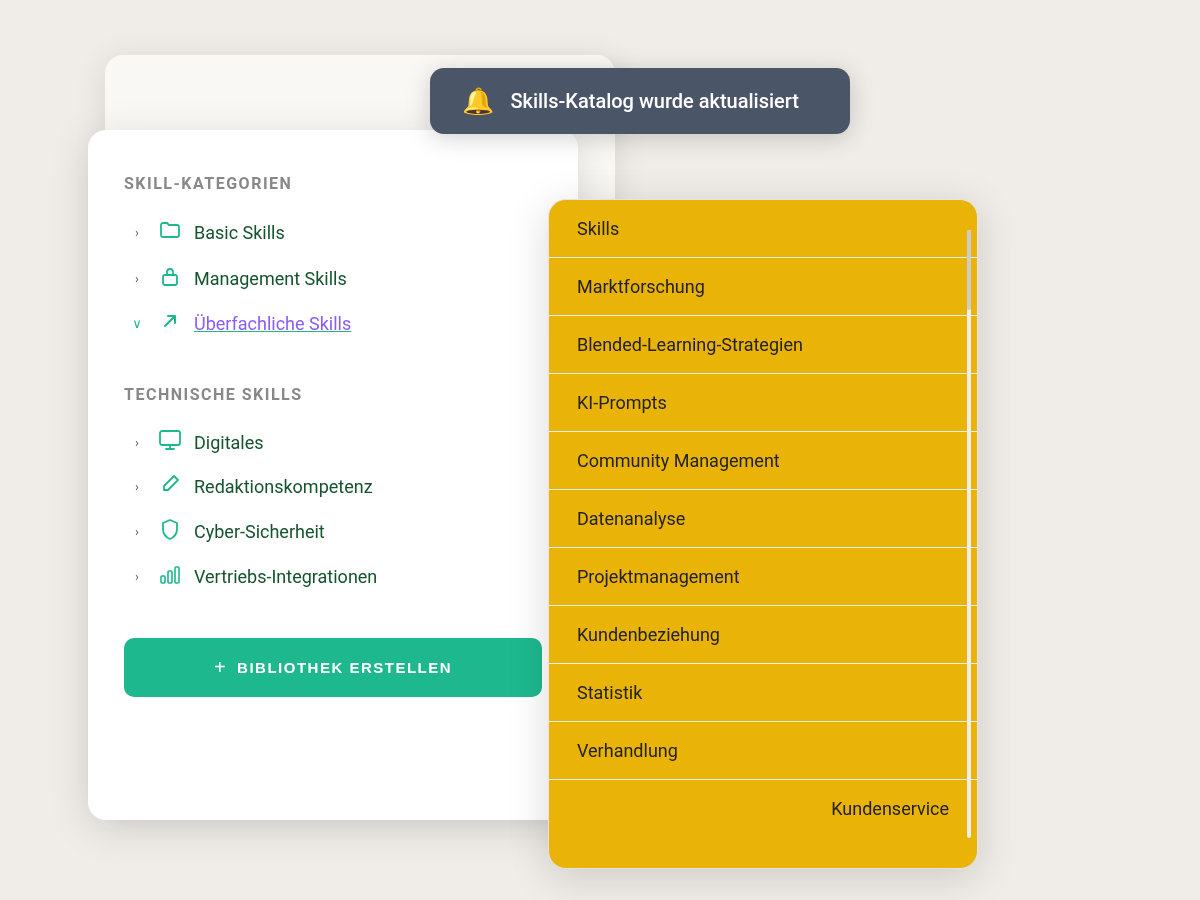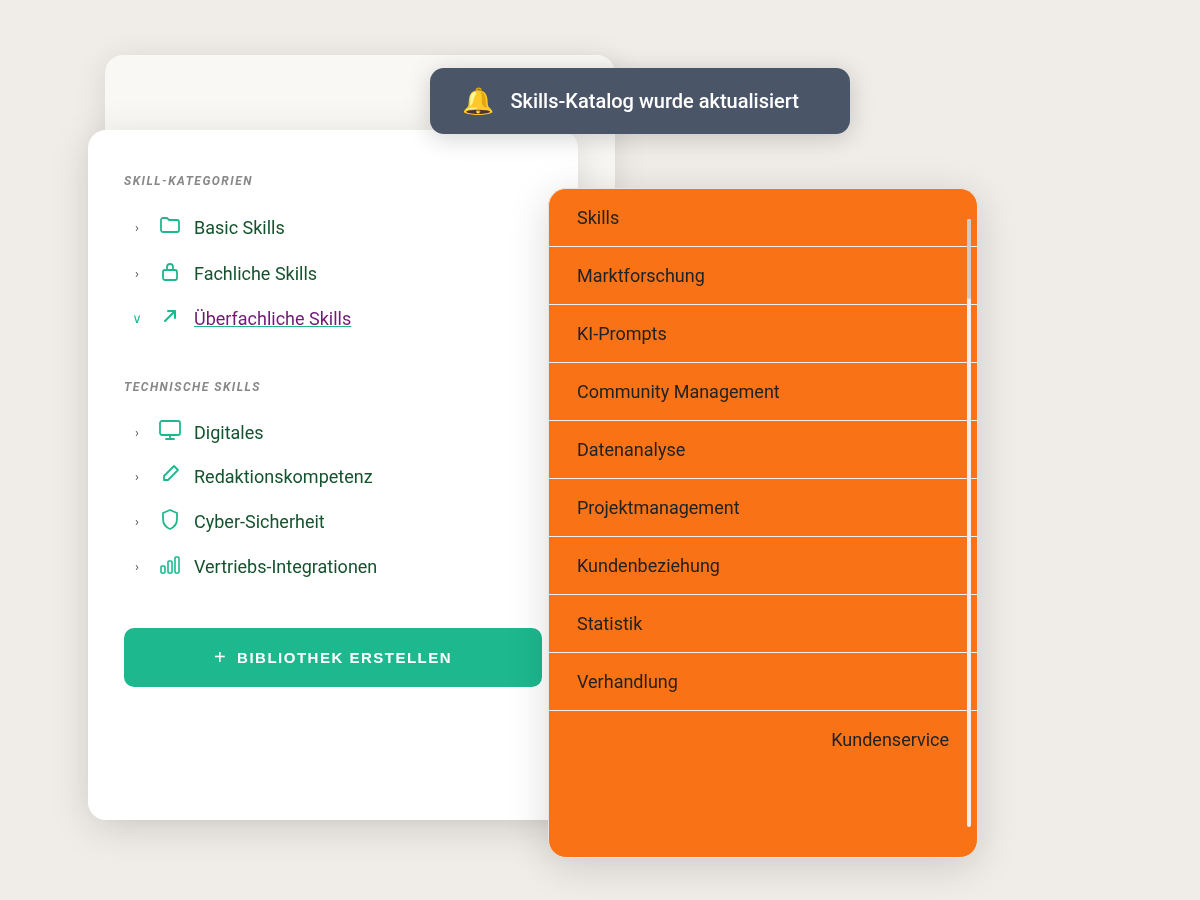"SKILL-KATEGORIEN" .section-label { font-size: 12px -> 16px; font-style: italic -> none }
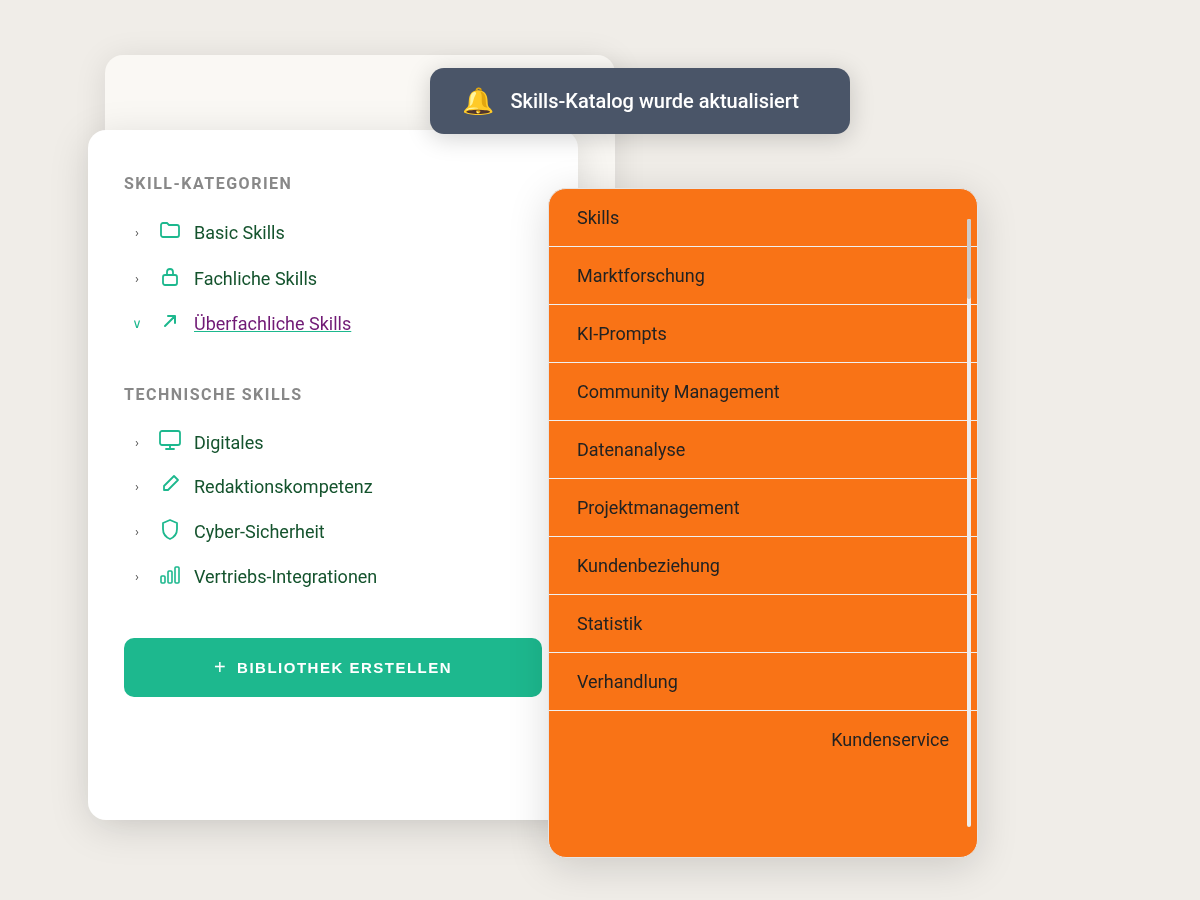"Skills" .dropdown-card { background: #f97316 -> #eab308; top: 188px -> 199px }
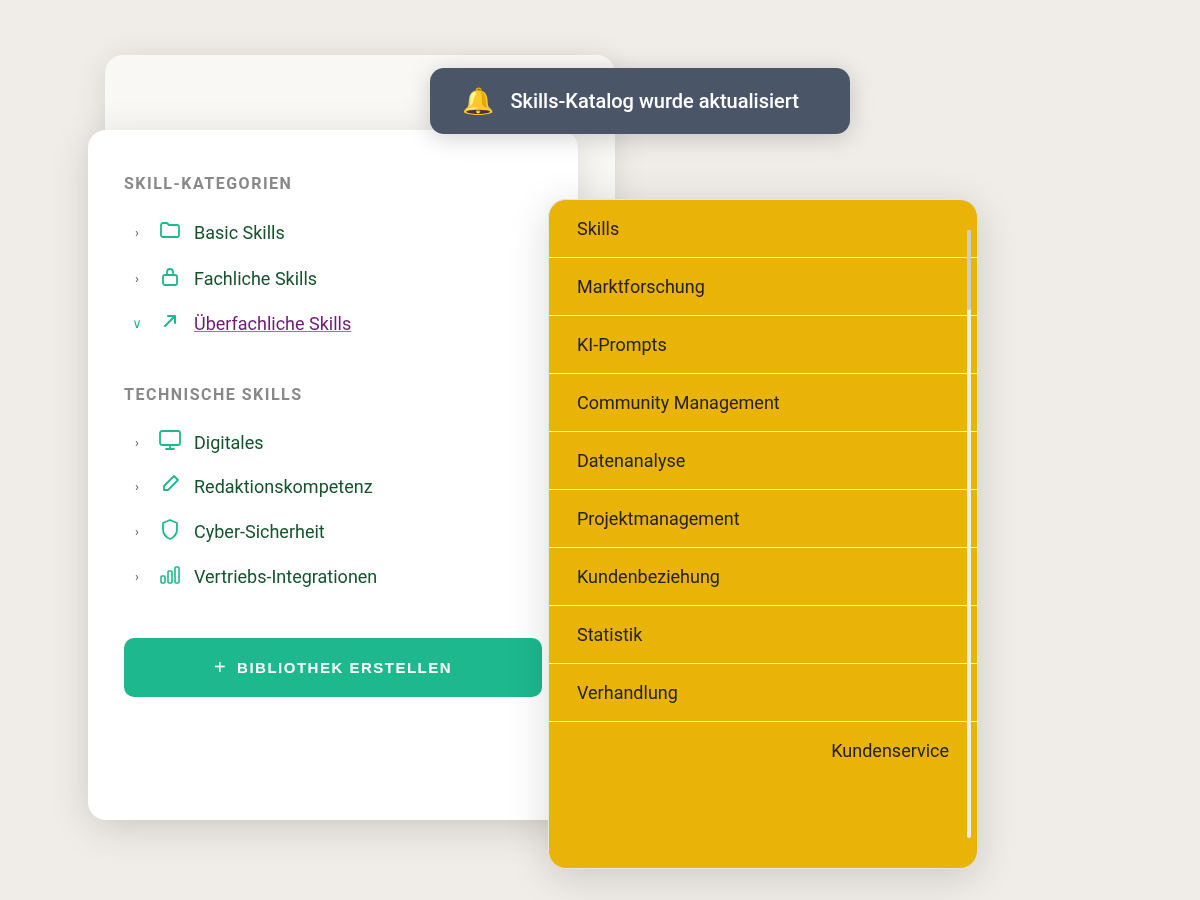"Fachliche Skills" span.skill-name { text: Fachliche -> Management }
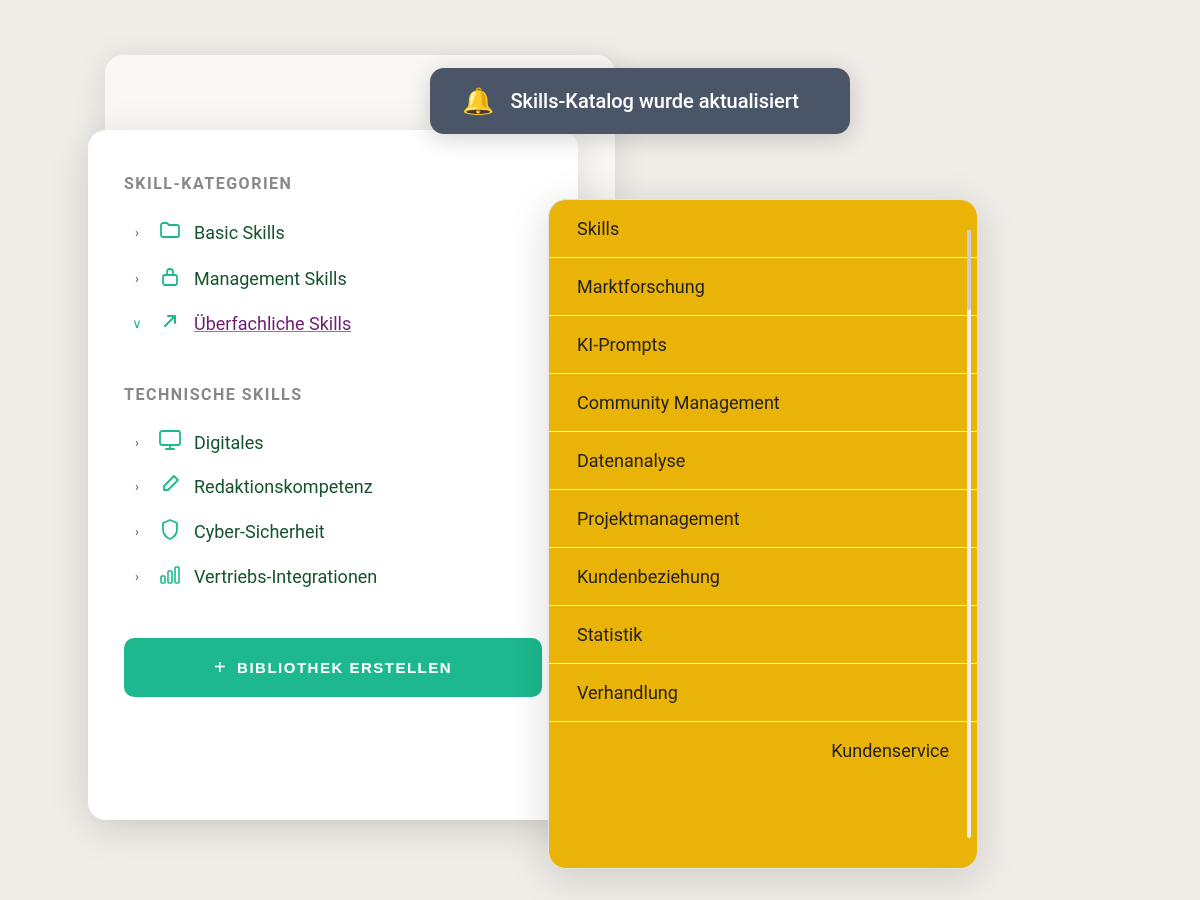"Überfachliche Skills" .skill-name.active { color: #701a75 -> #8b5cf6 }
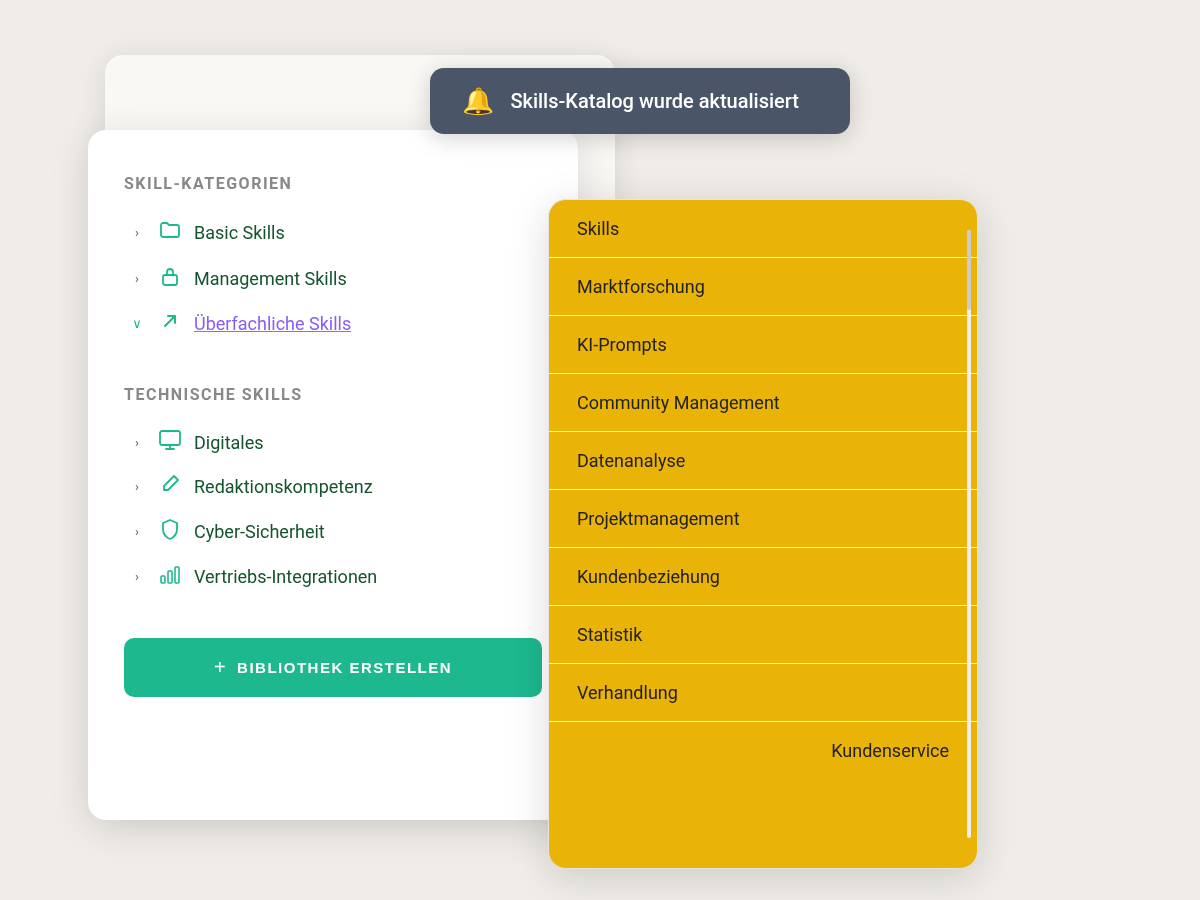"Blended-Learning-Strategien" div.dropdown-item { html: none -> <div>Blended-Learning-Strategien</div> }
